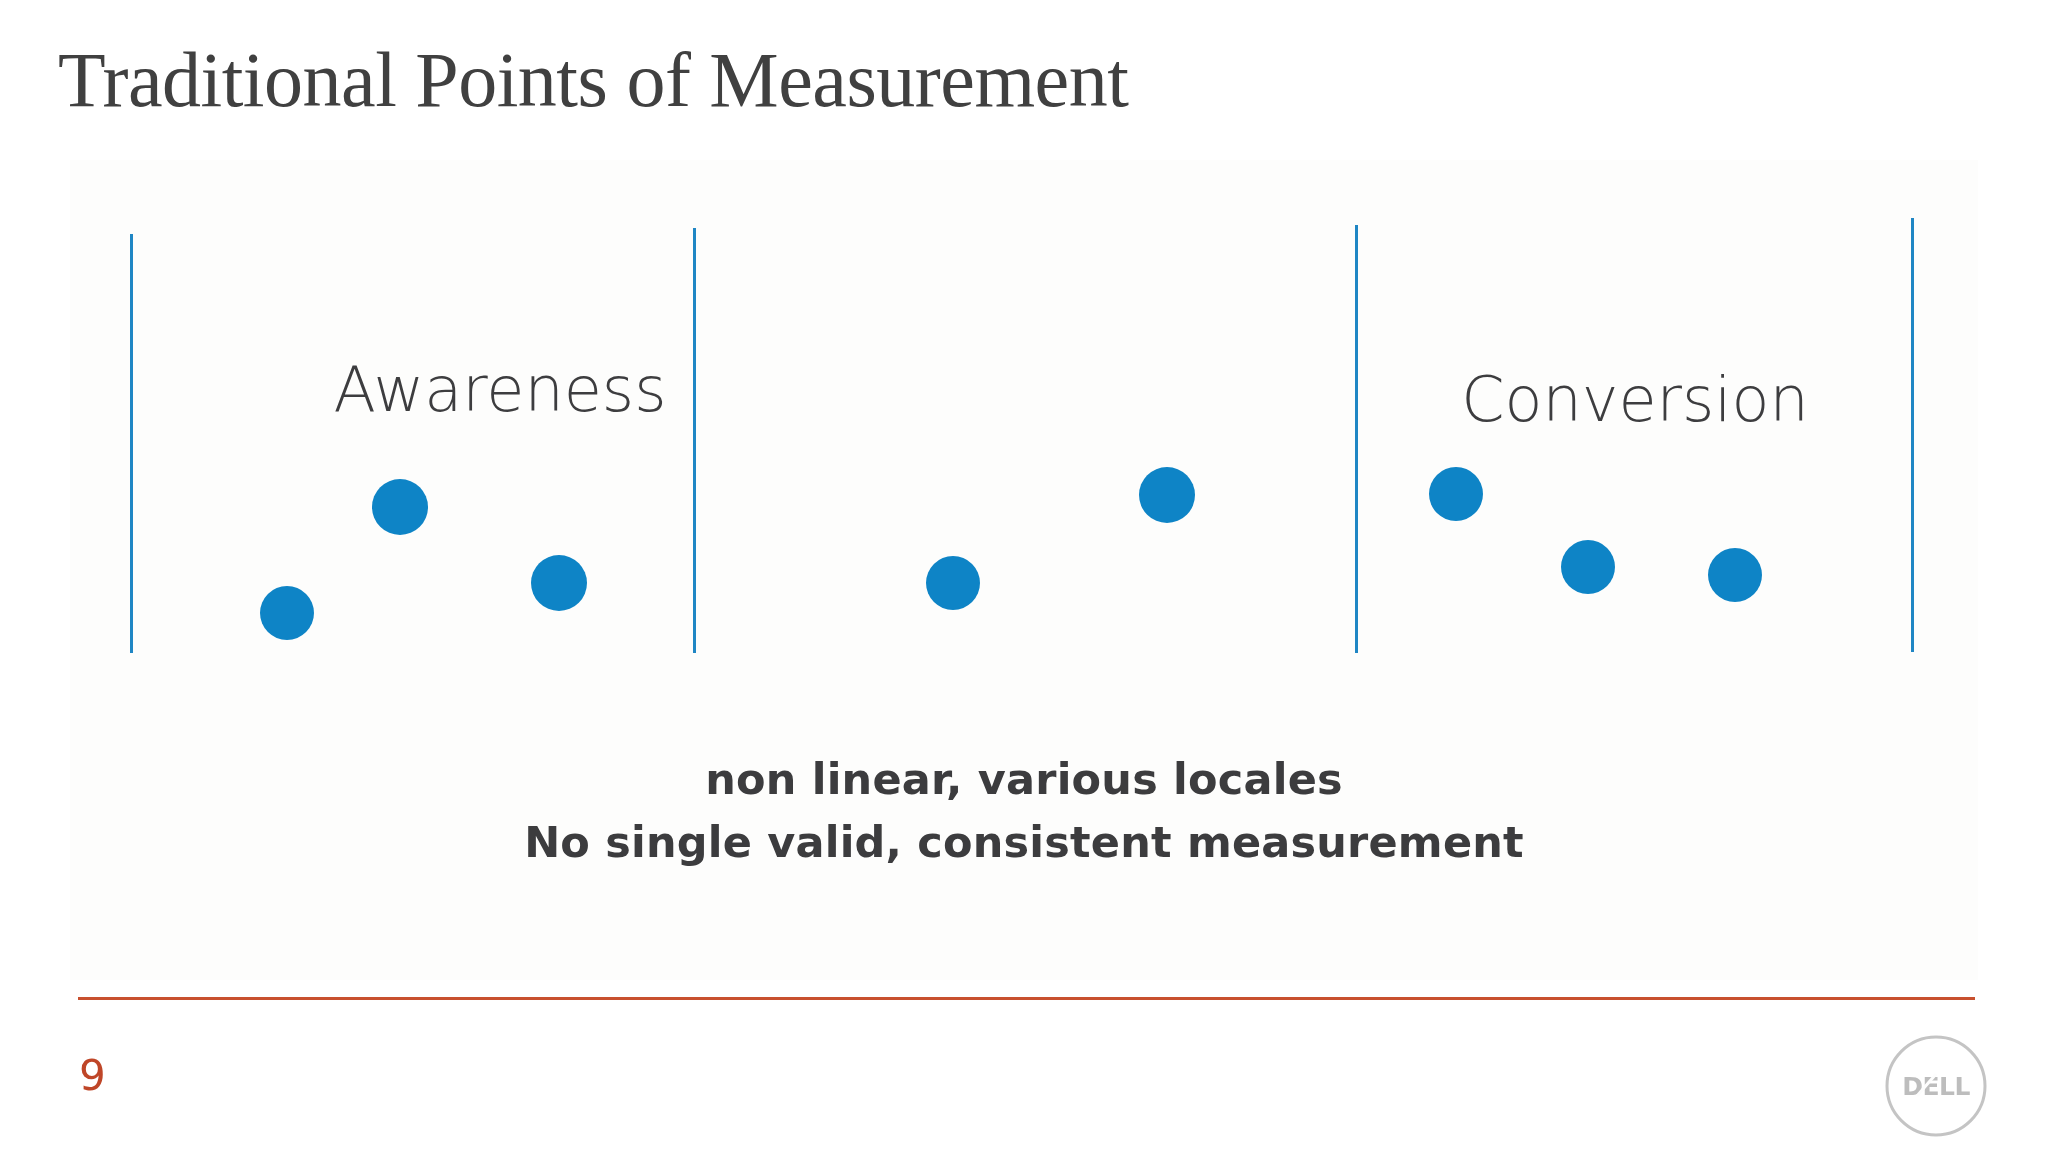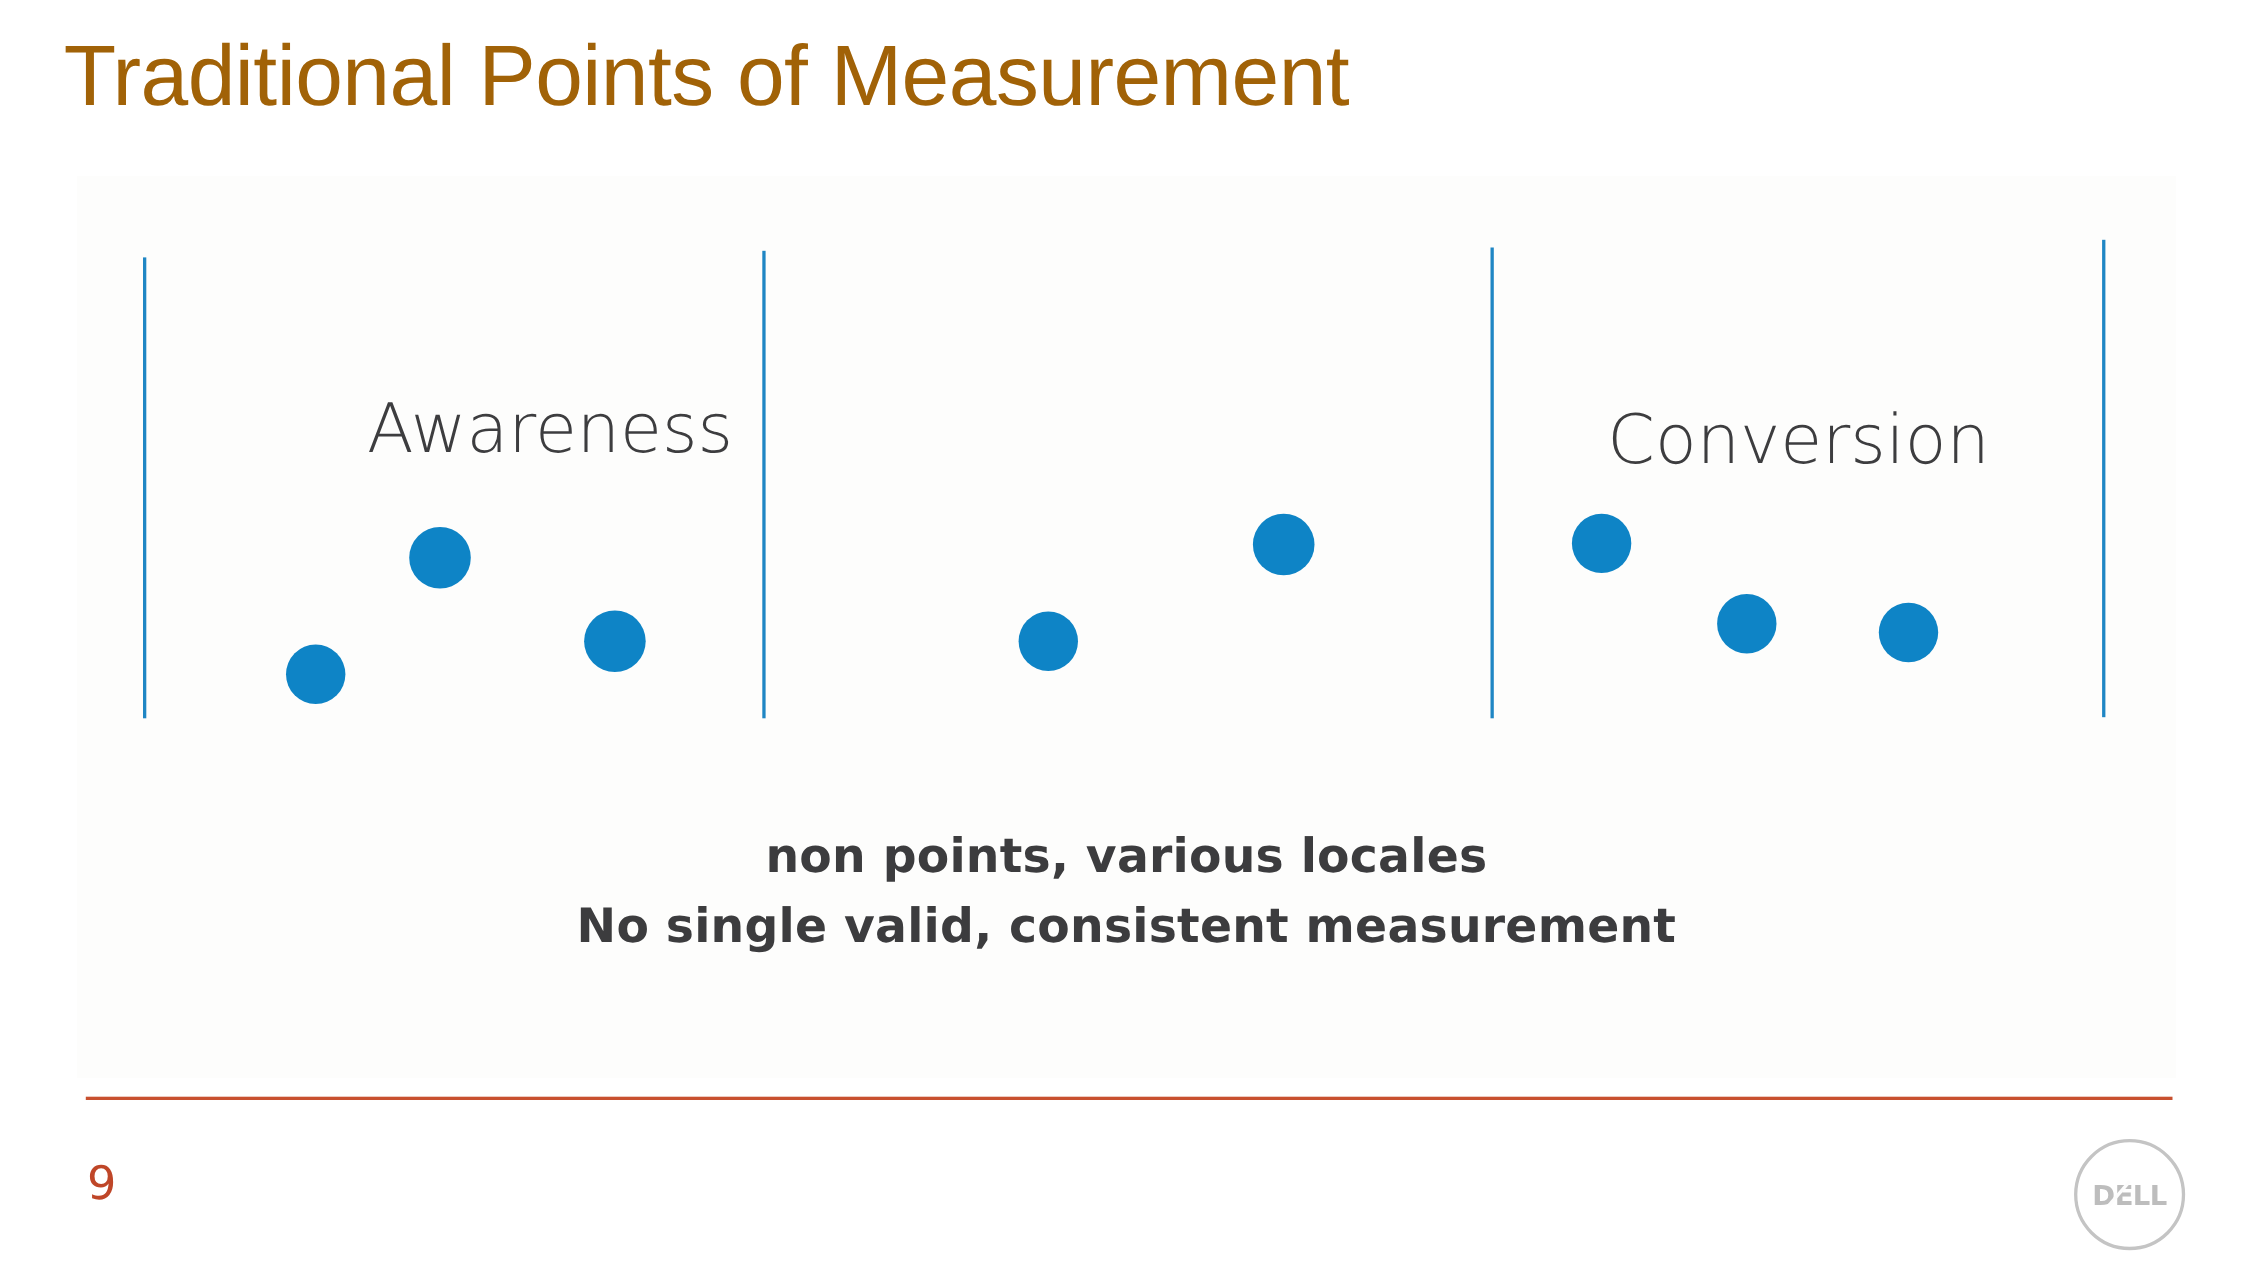"Traditional Points of Measurement" #slide-title { color: #a16207 -> #404040; font-family: Liberation Sans, sans-serif -> Liberation Serif, serif; top: 20px -> 32px }
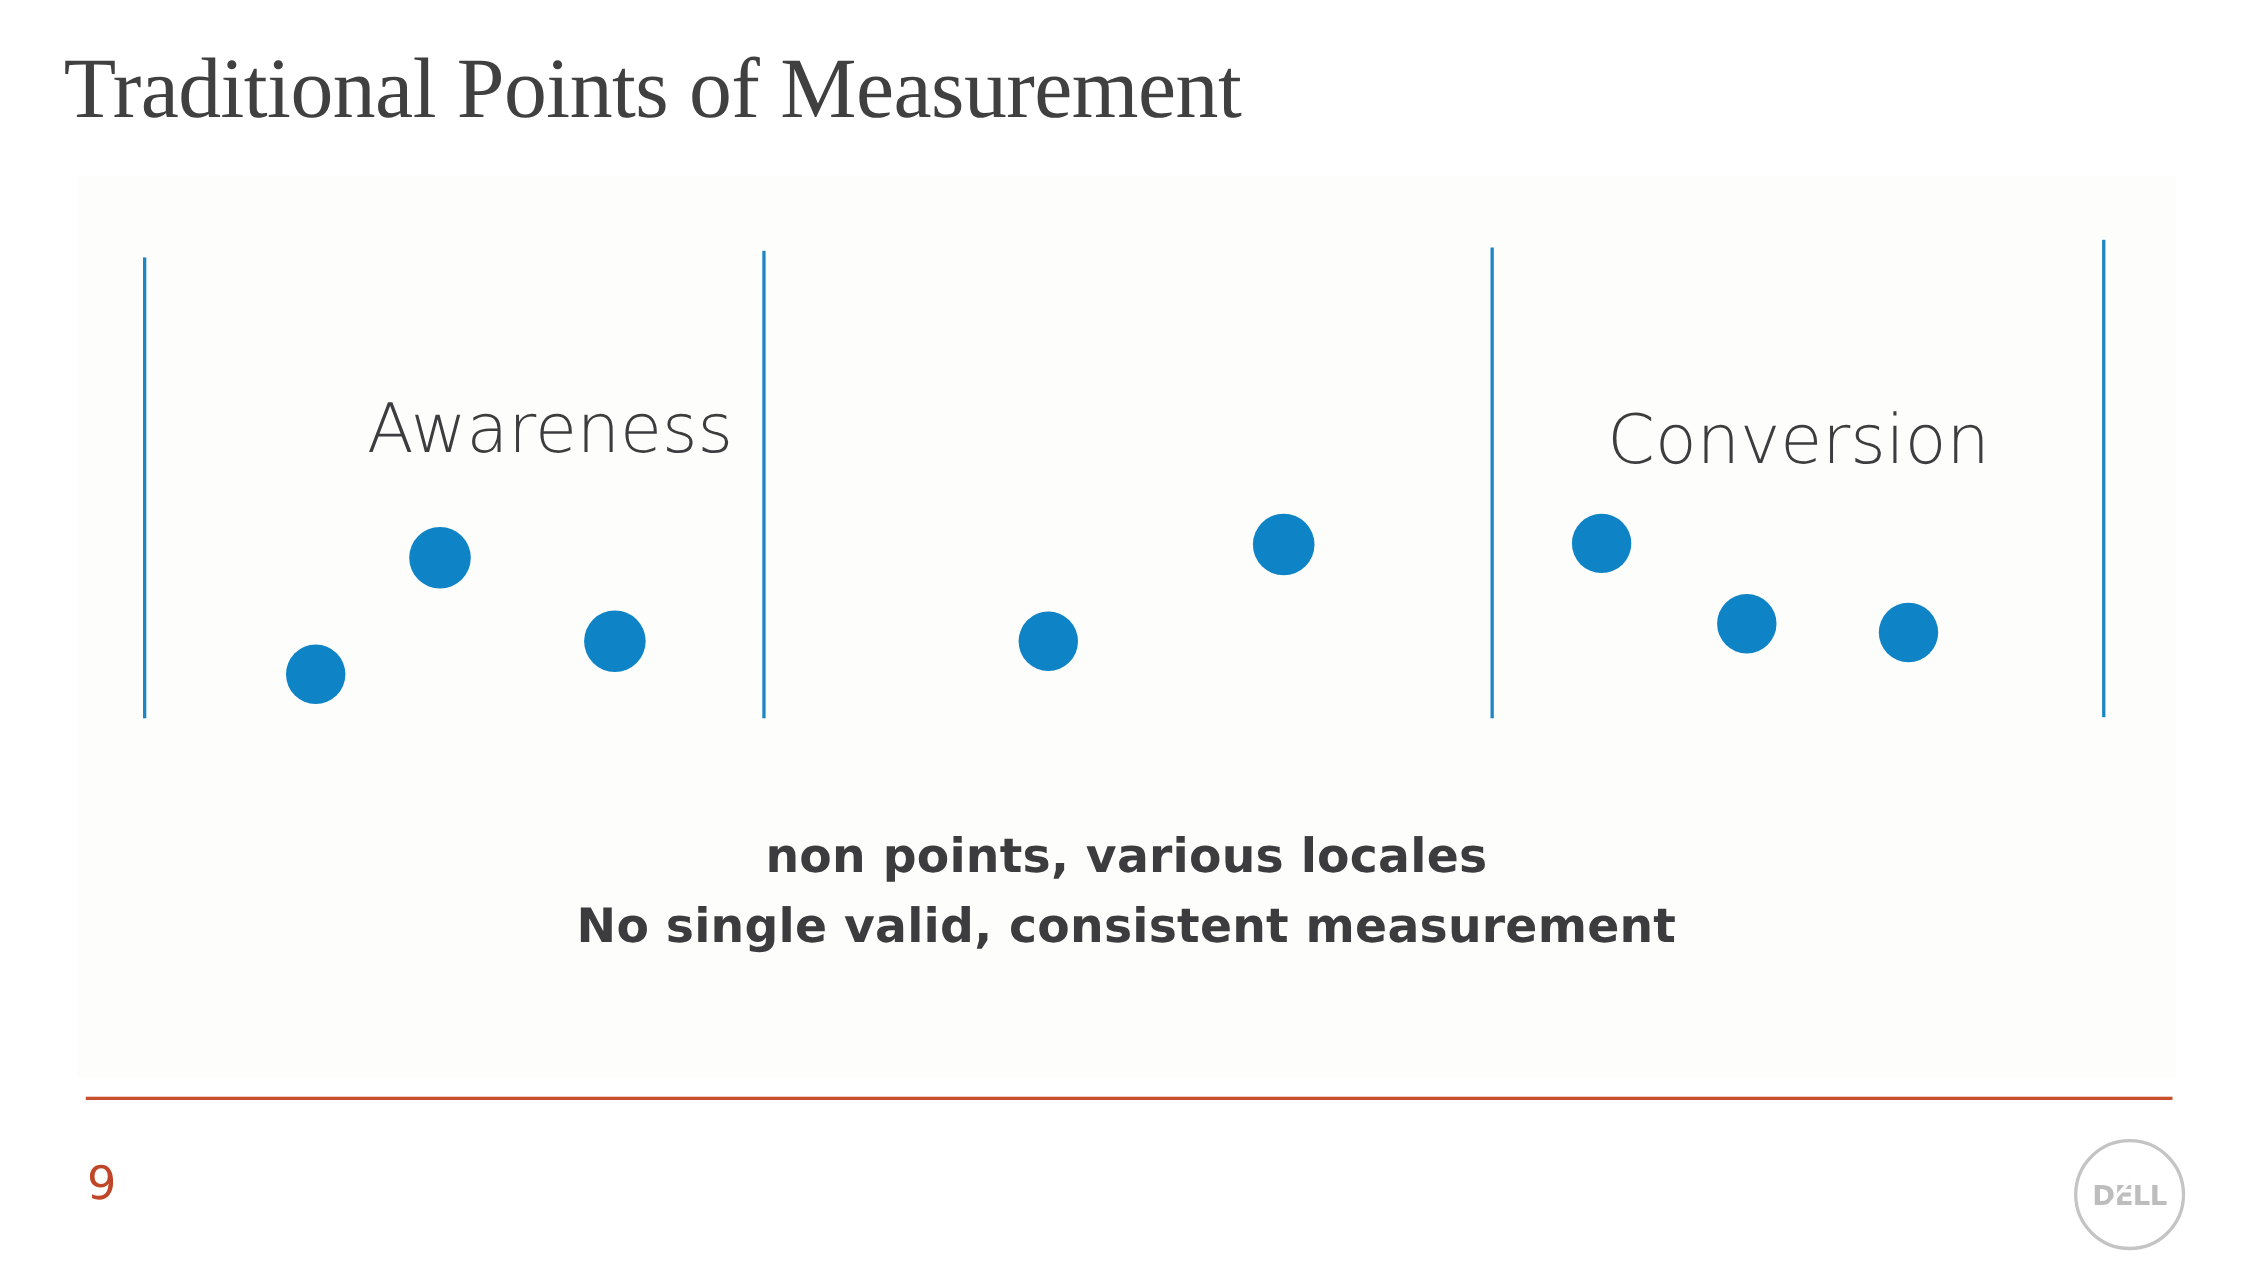"non points, various locales" span.cap-line { text: points -> linear }
